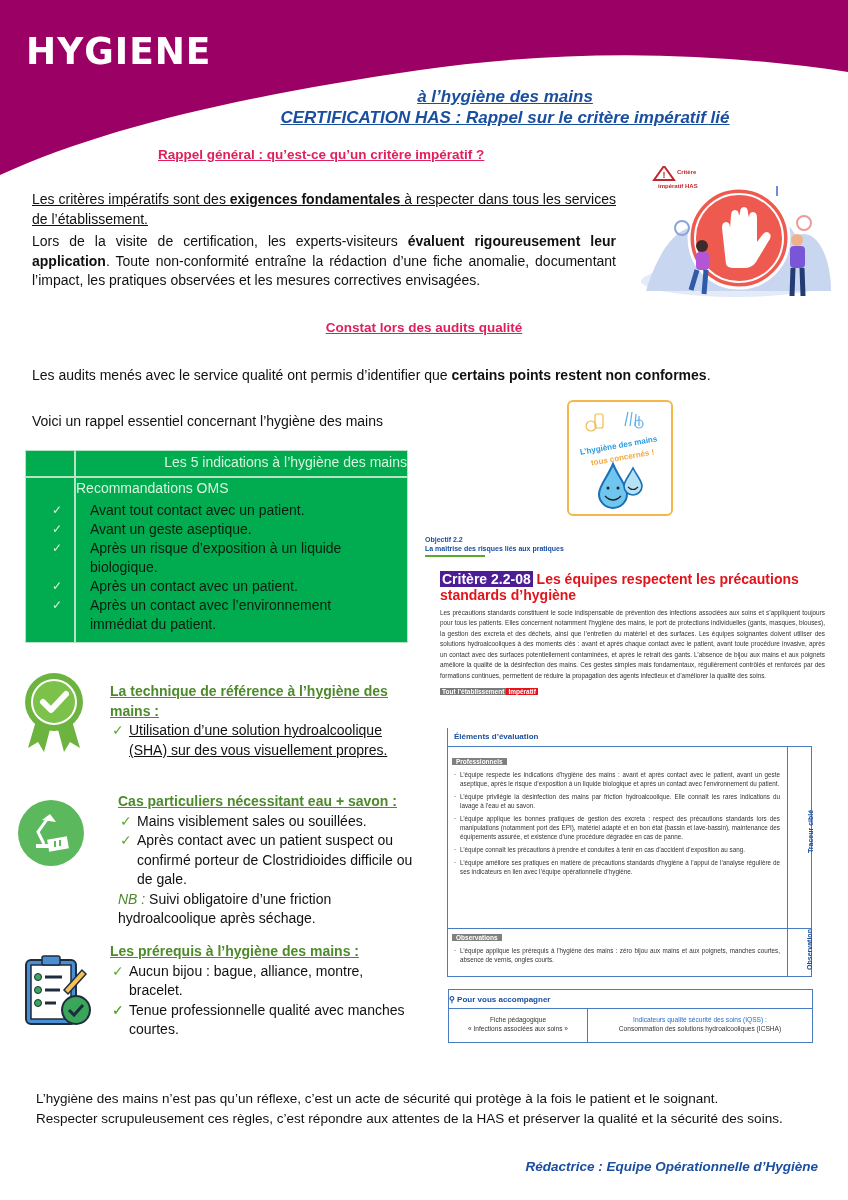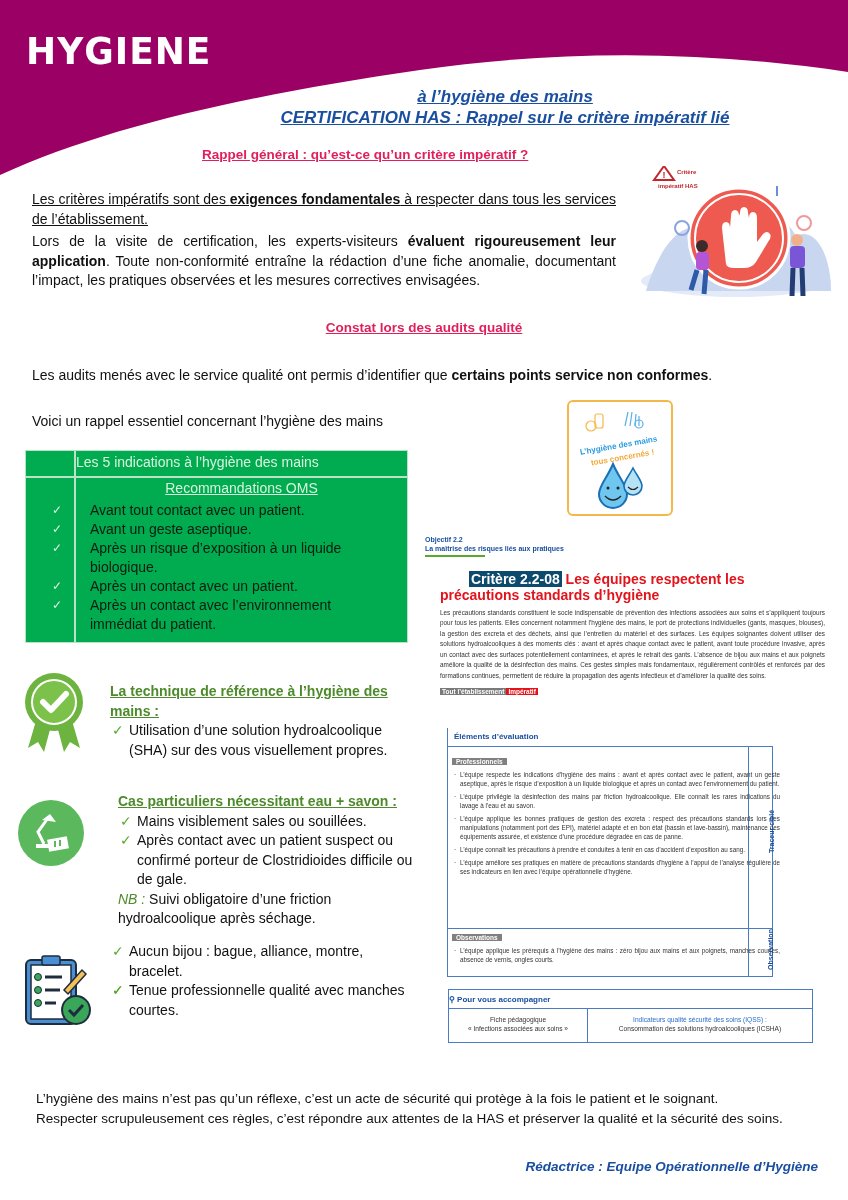"Rappel général : qu’est-ce qu’un" #sec1 { margin-left: 44px -> none }
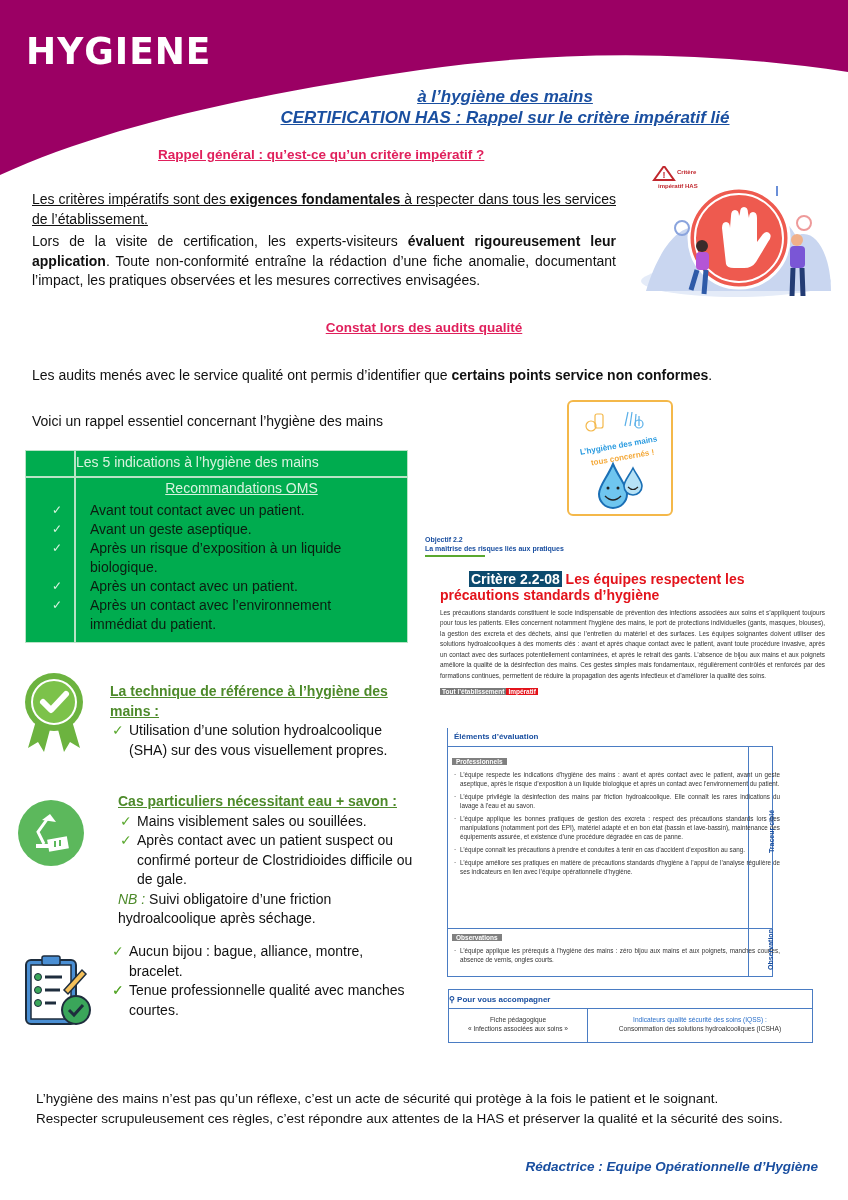"certains points service non conformes" b { text: service -> restent }
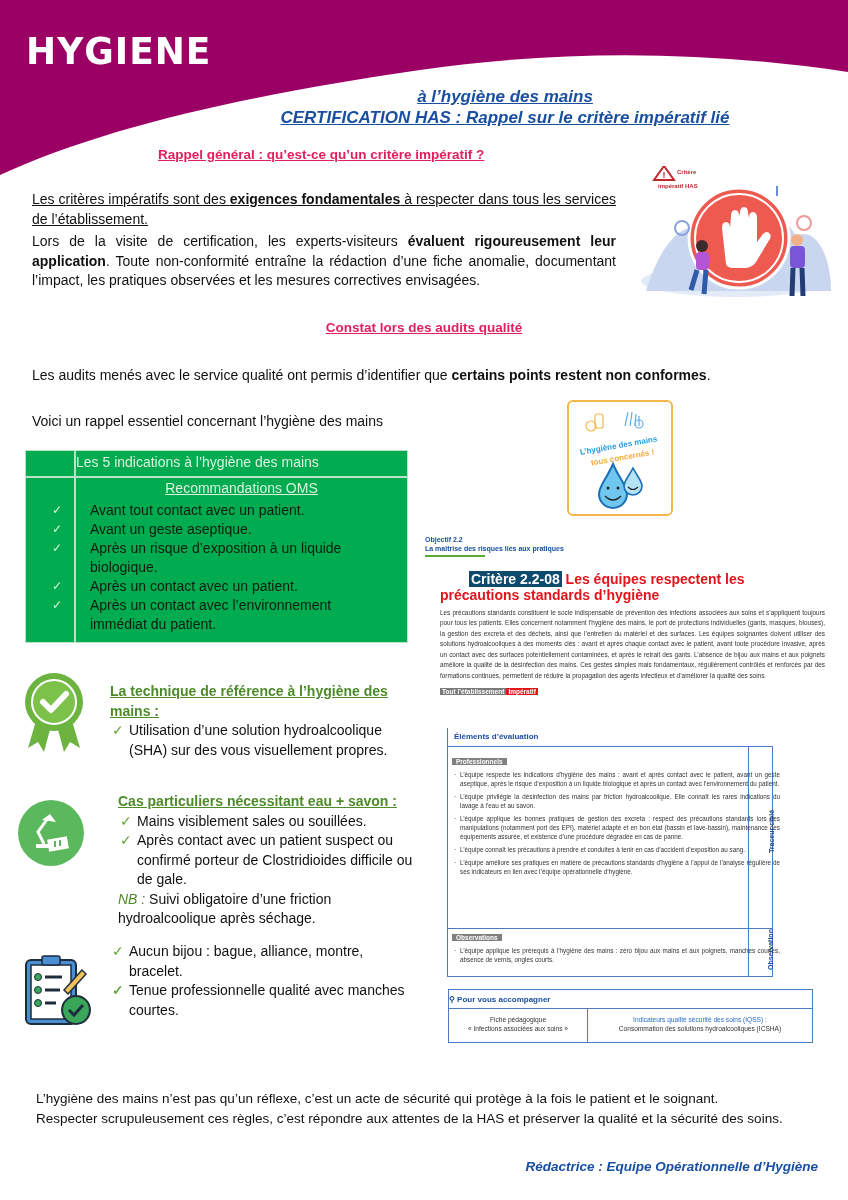"Les 5 indications à l’hygiène" .oms-head { text-align: left -> right }
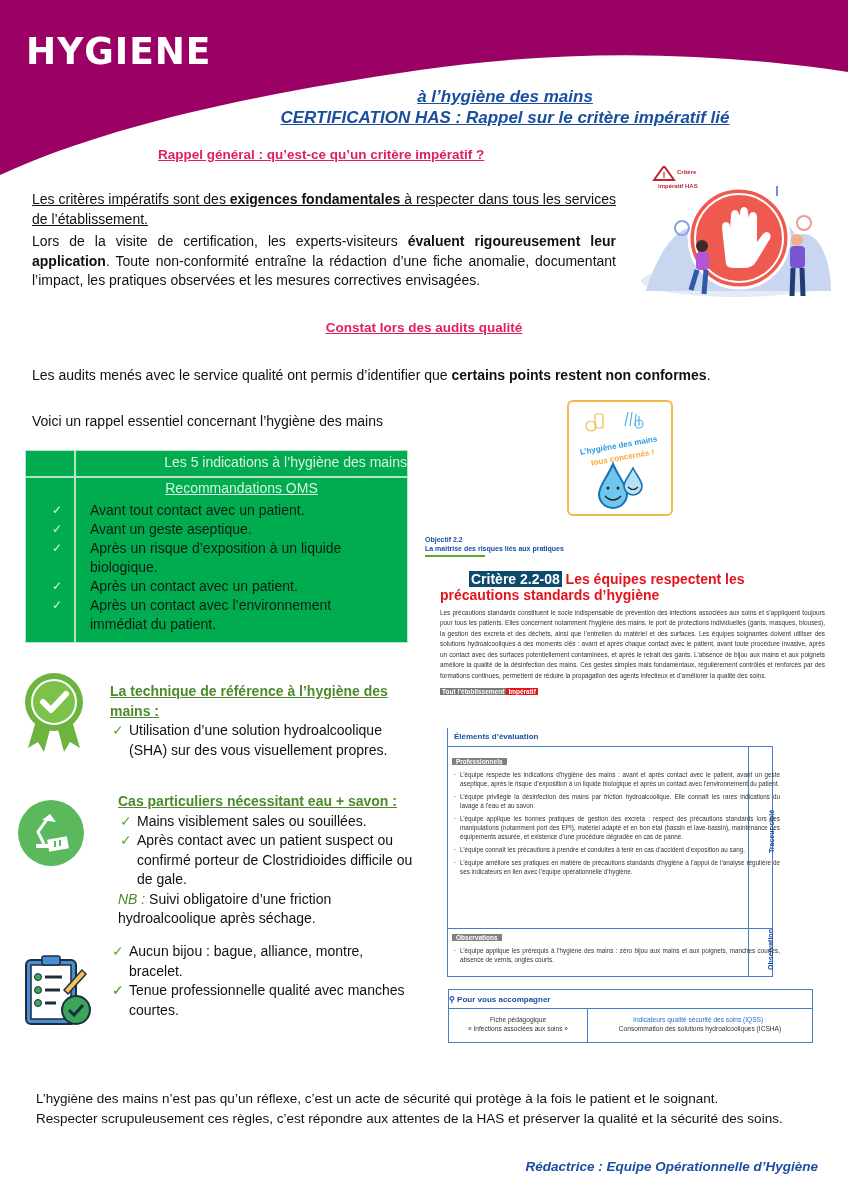"Recommandations OMS" .oms-sub { text-align: center -> none; text-decoration: underline -> none }
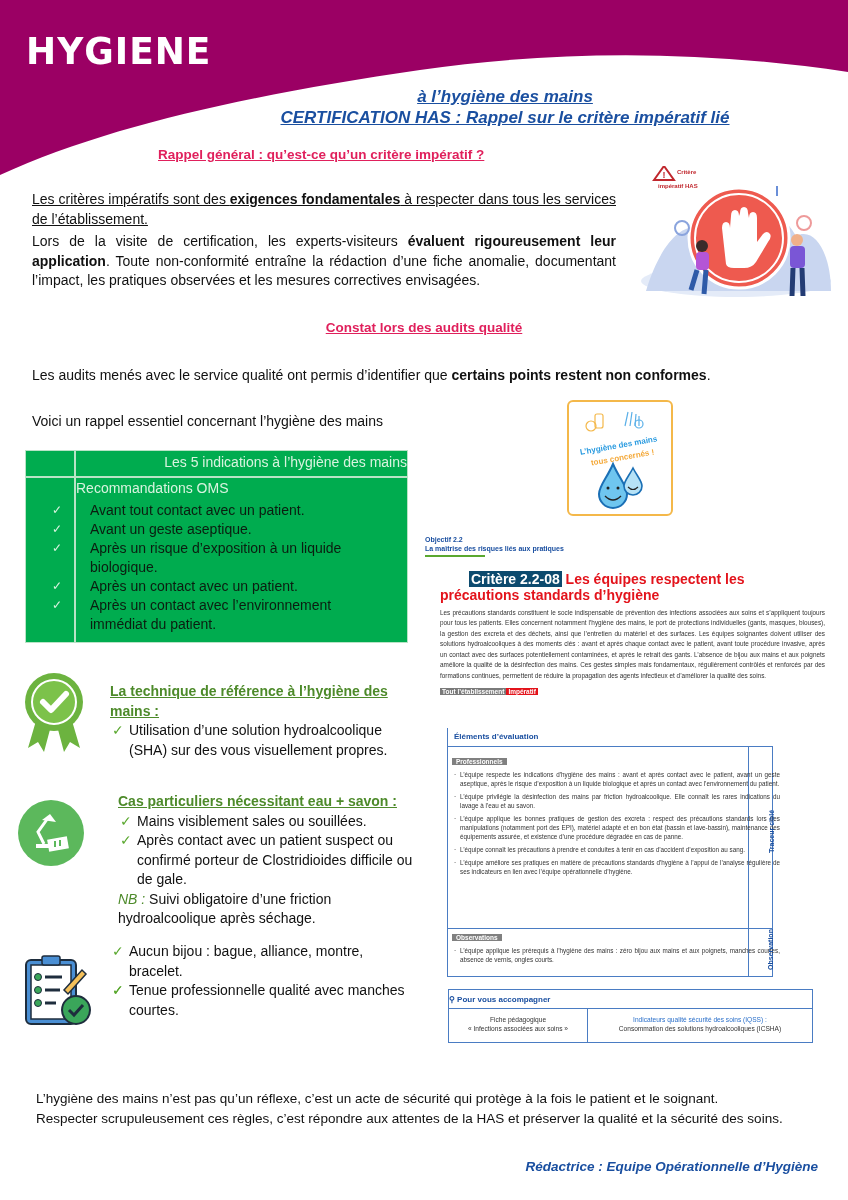"Critère 2.2-08" .crit-title .code { background: #0c4a6e -> #4c1d95; margin-left: 29px -> none }
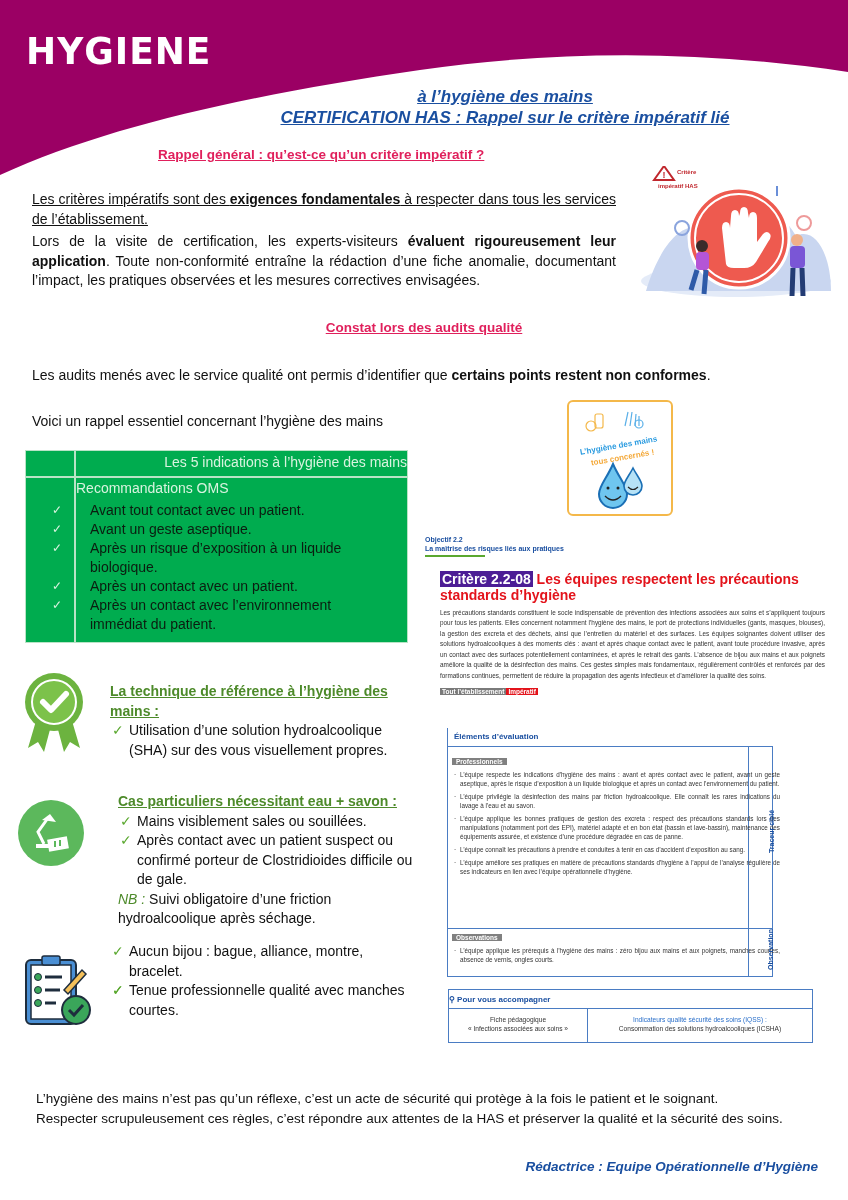"La technique de référence à" div.block { text-decoration: none -> underline }
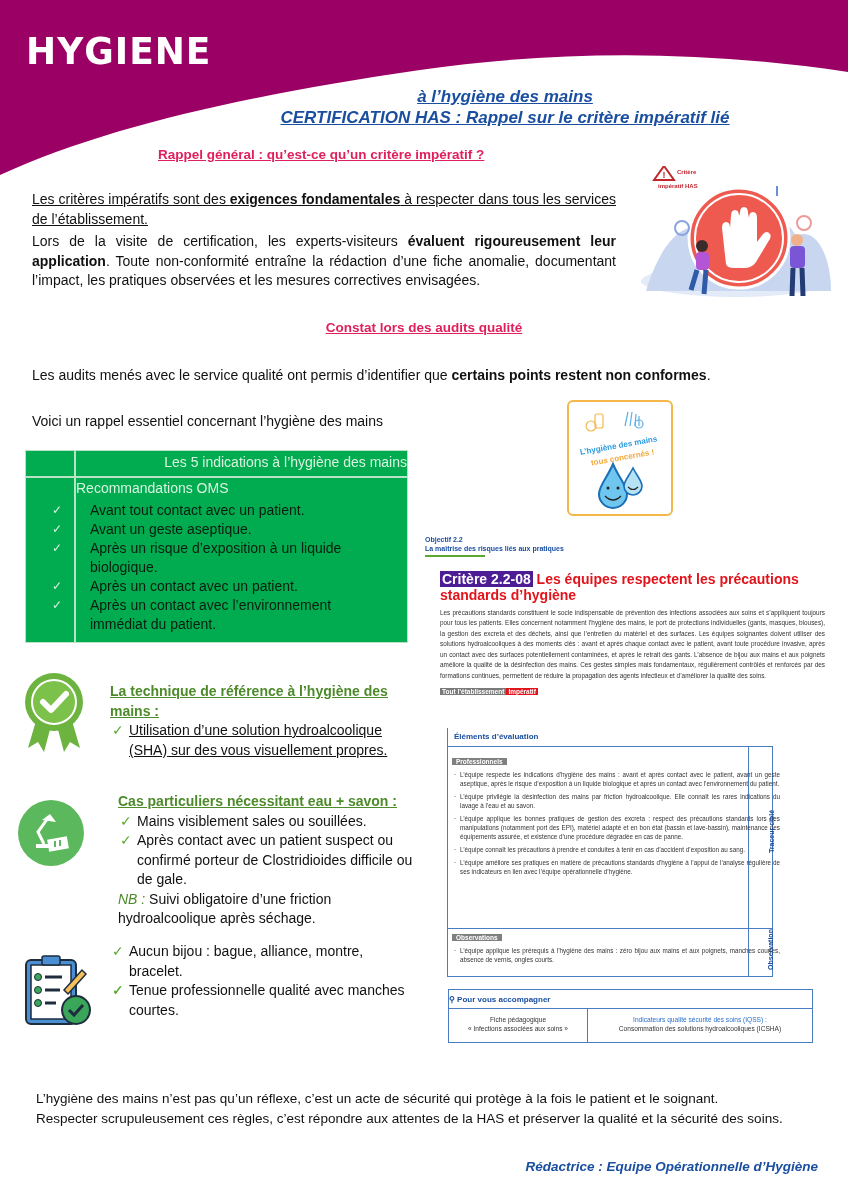"Éléments d’évaluation" .eval { width: 326px -> 365px }
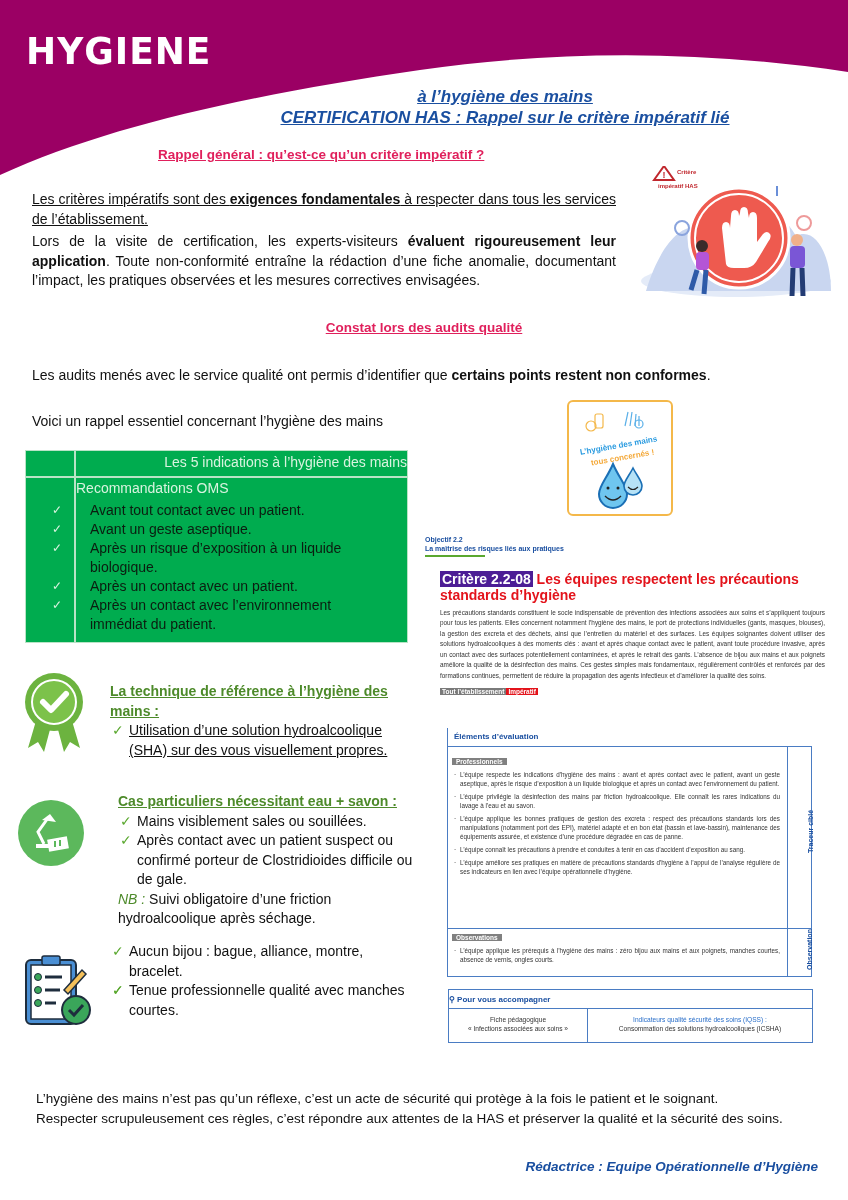"Les prérequis à l’hygiène des" div.bh { html: none -> <div>Les prérequis à l’hygiène des mains :</div> }
